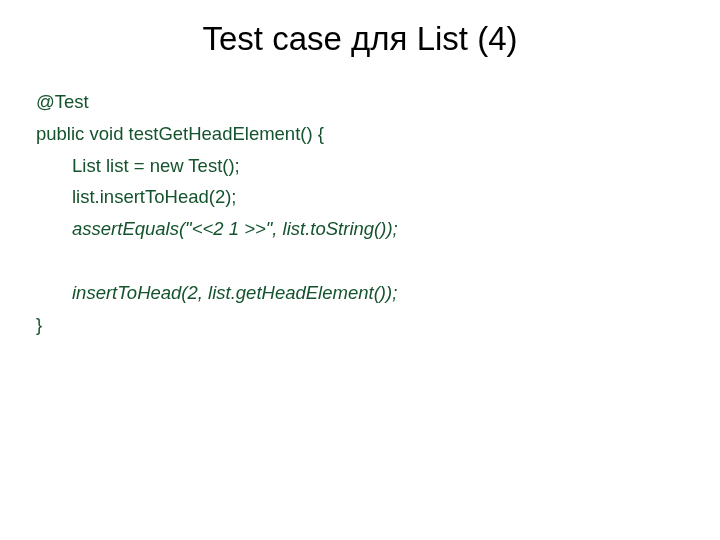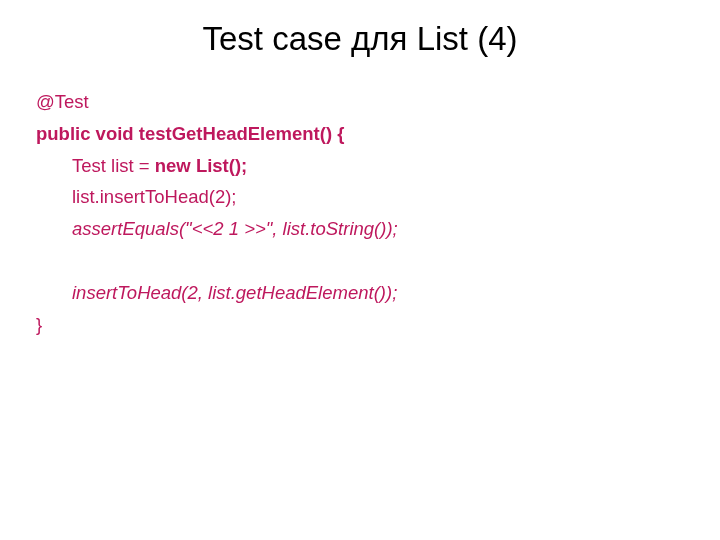"@Test" .code { color: #be185d -> #14532d }
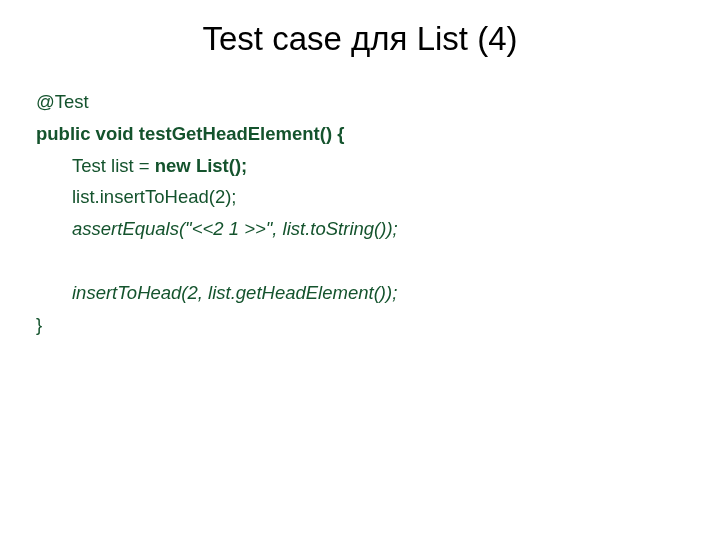"public void" .bold { font-weight: bold -> normal }
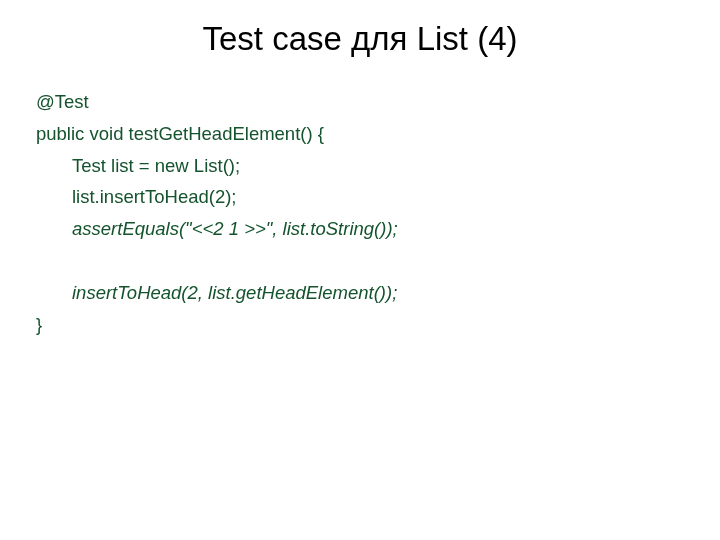"Test list =" span { text: Test -> List }
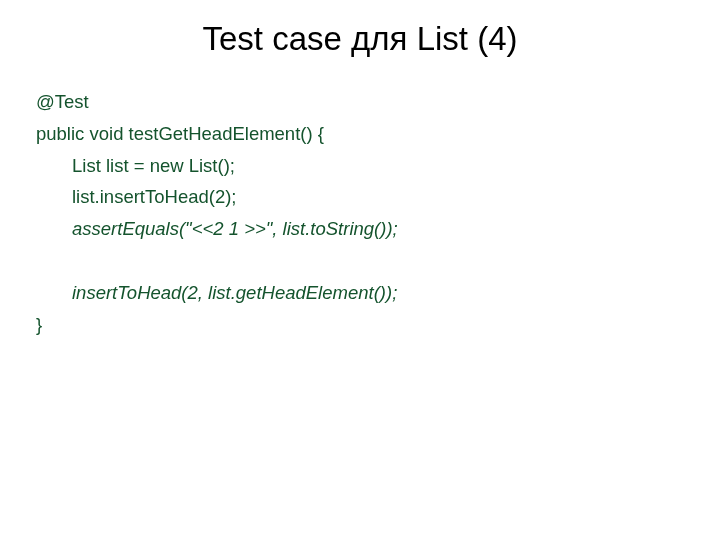"new List();" span.bold { text: List -> Test }
